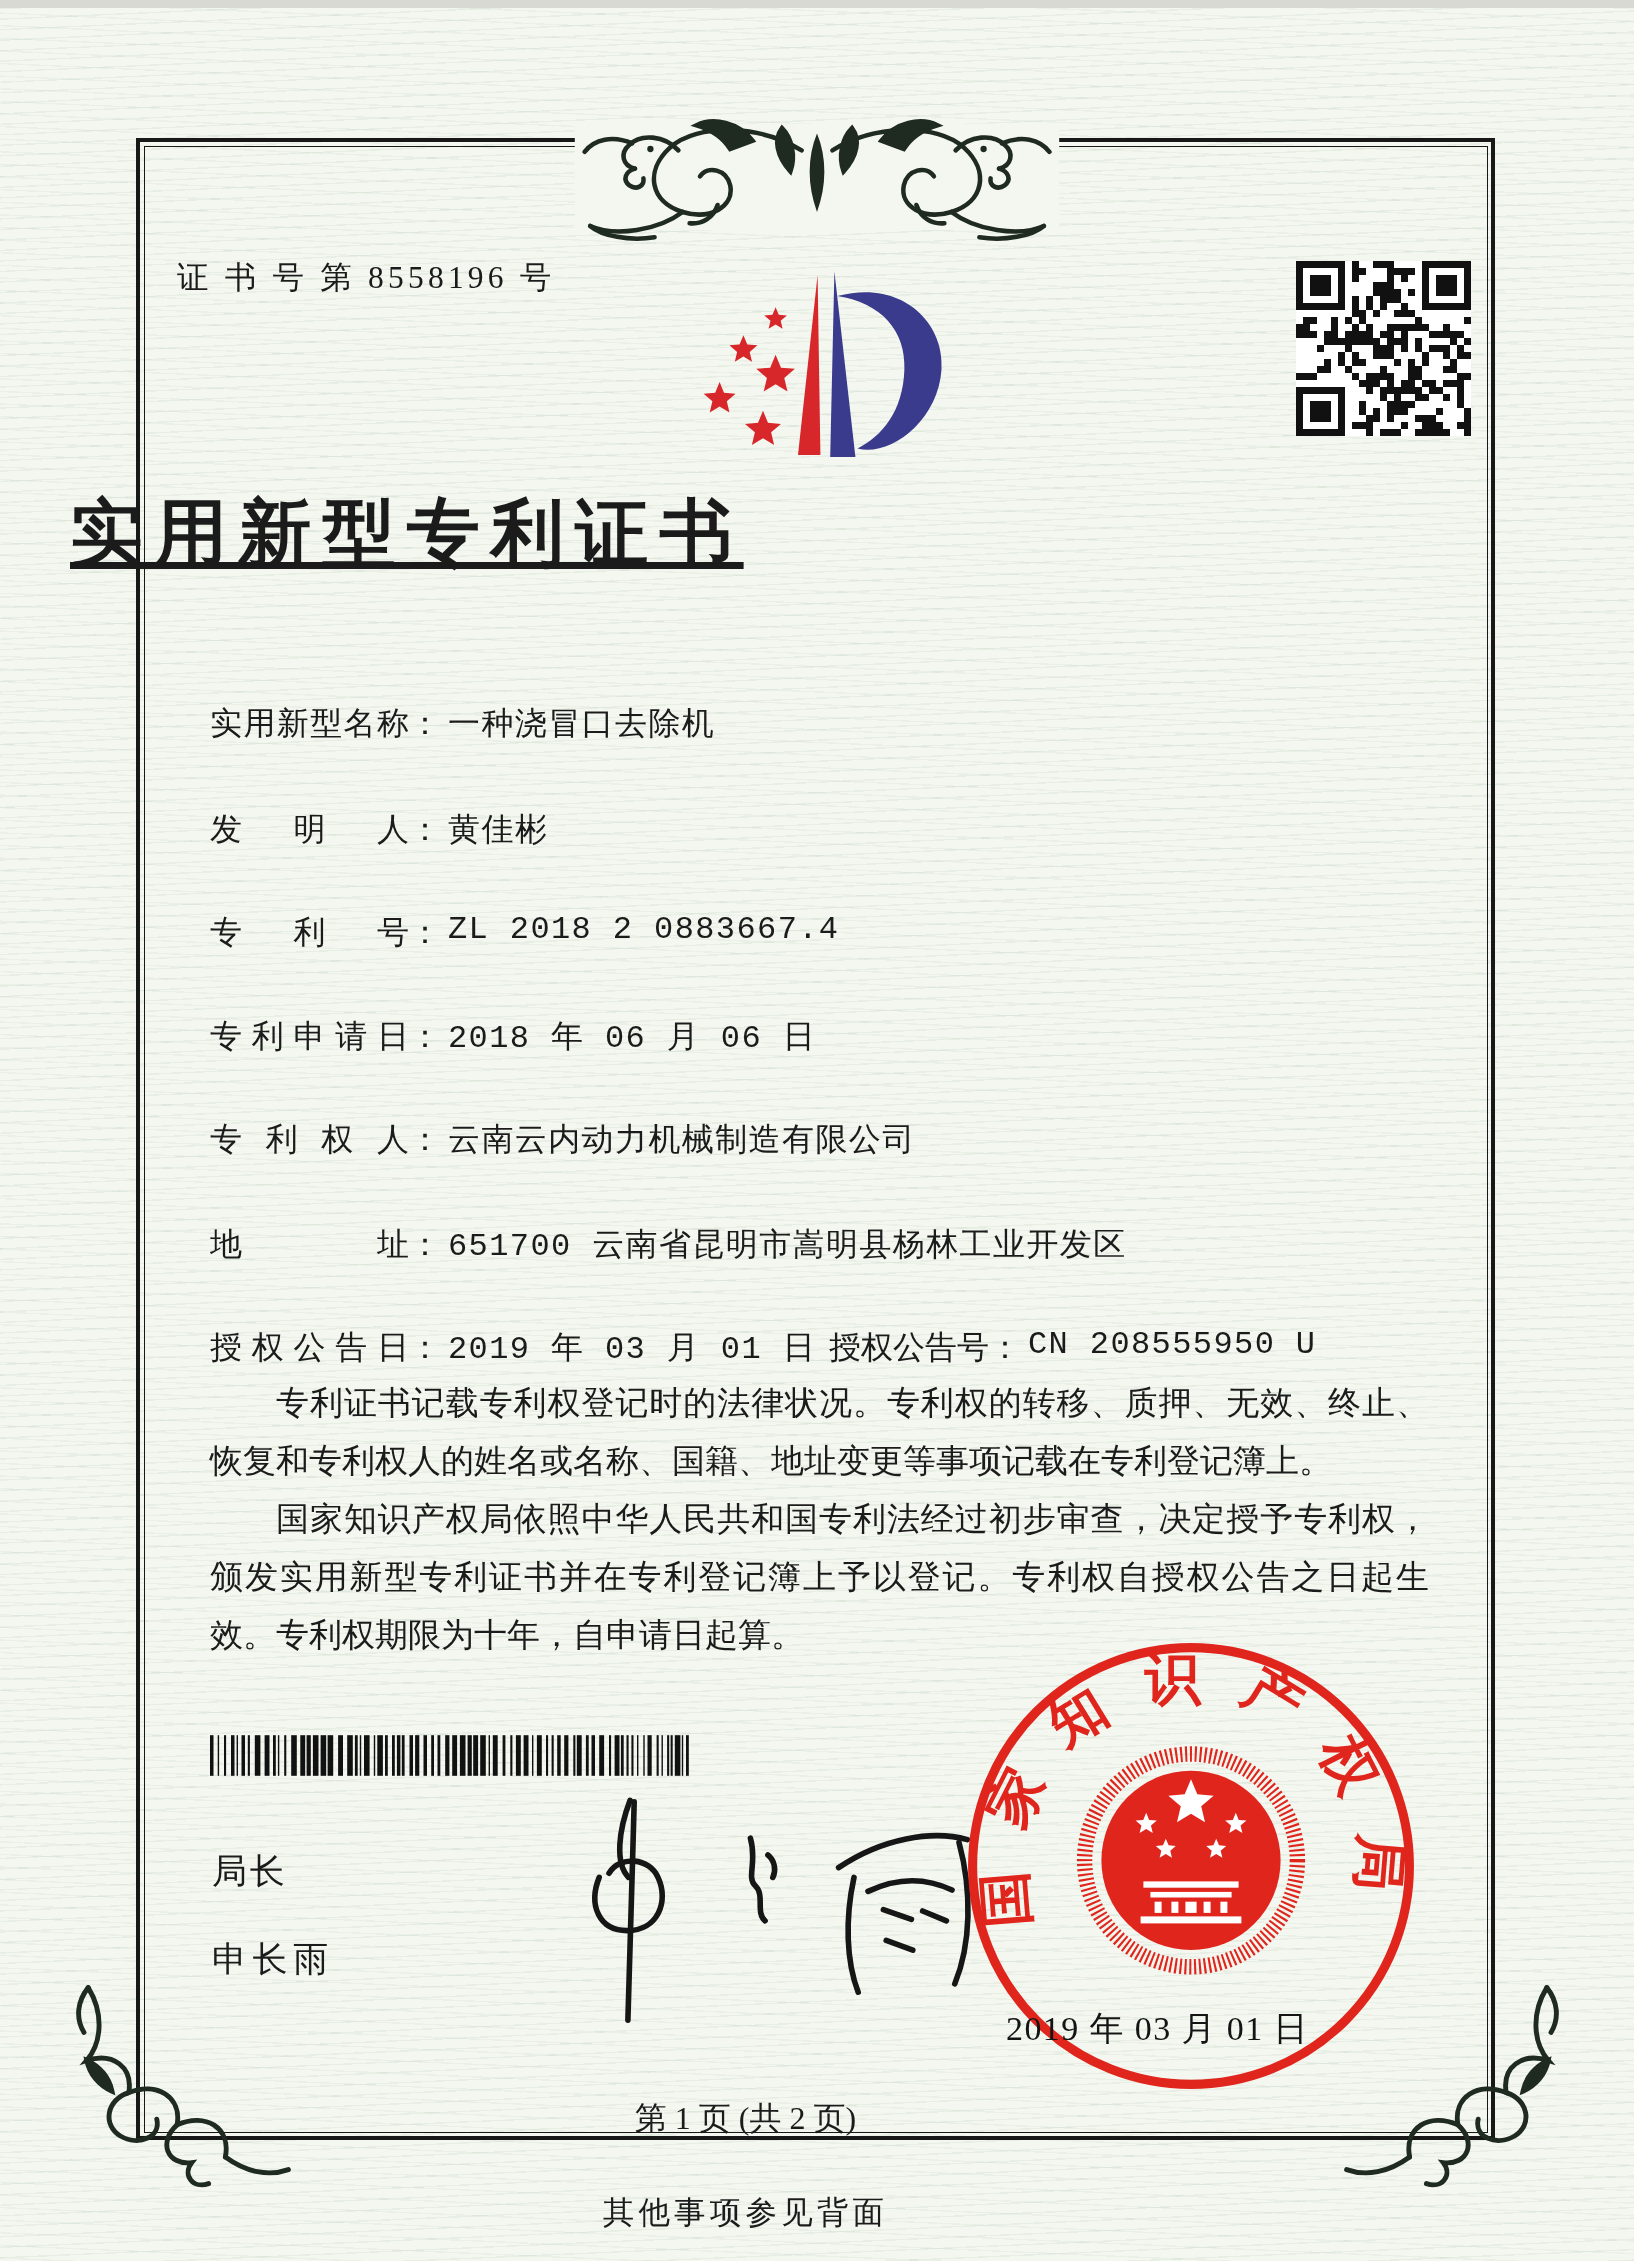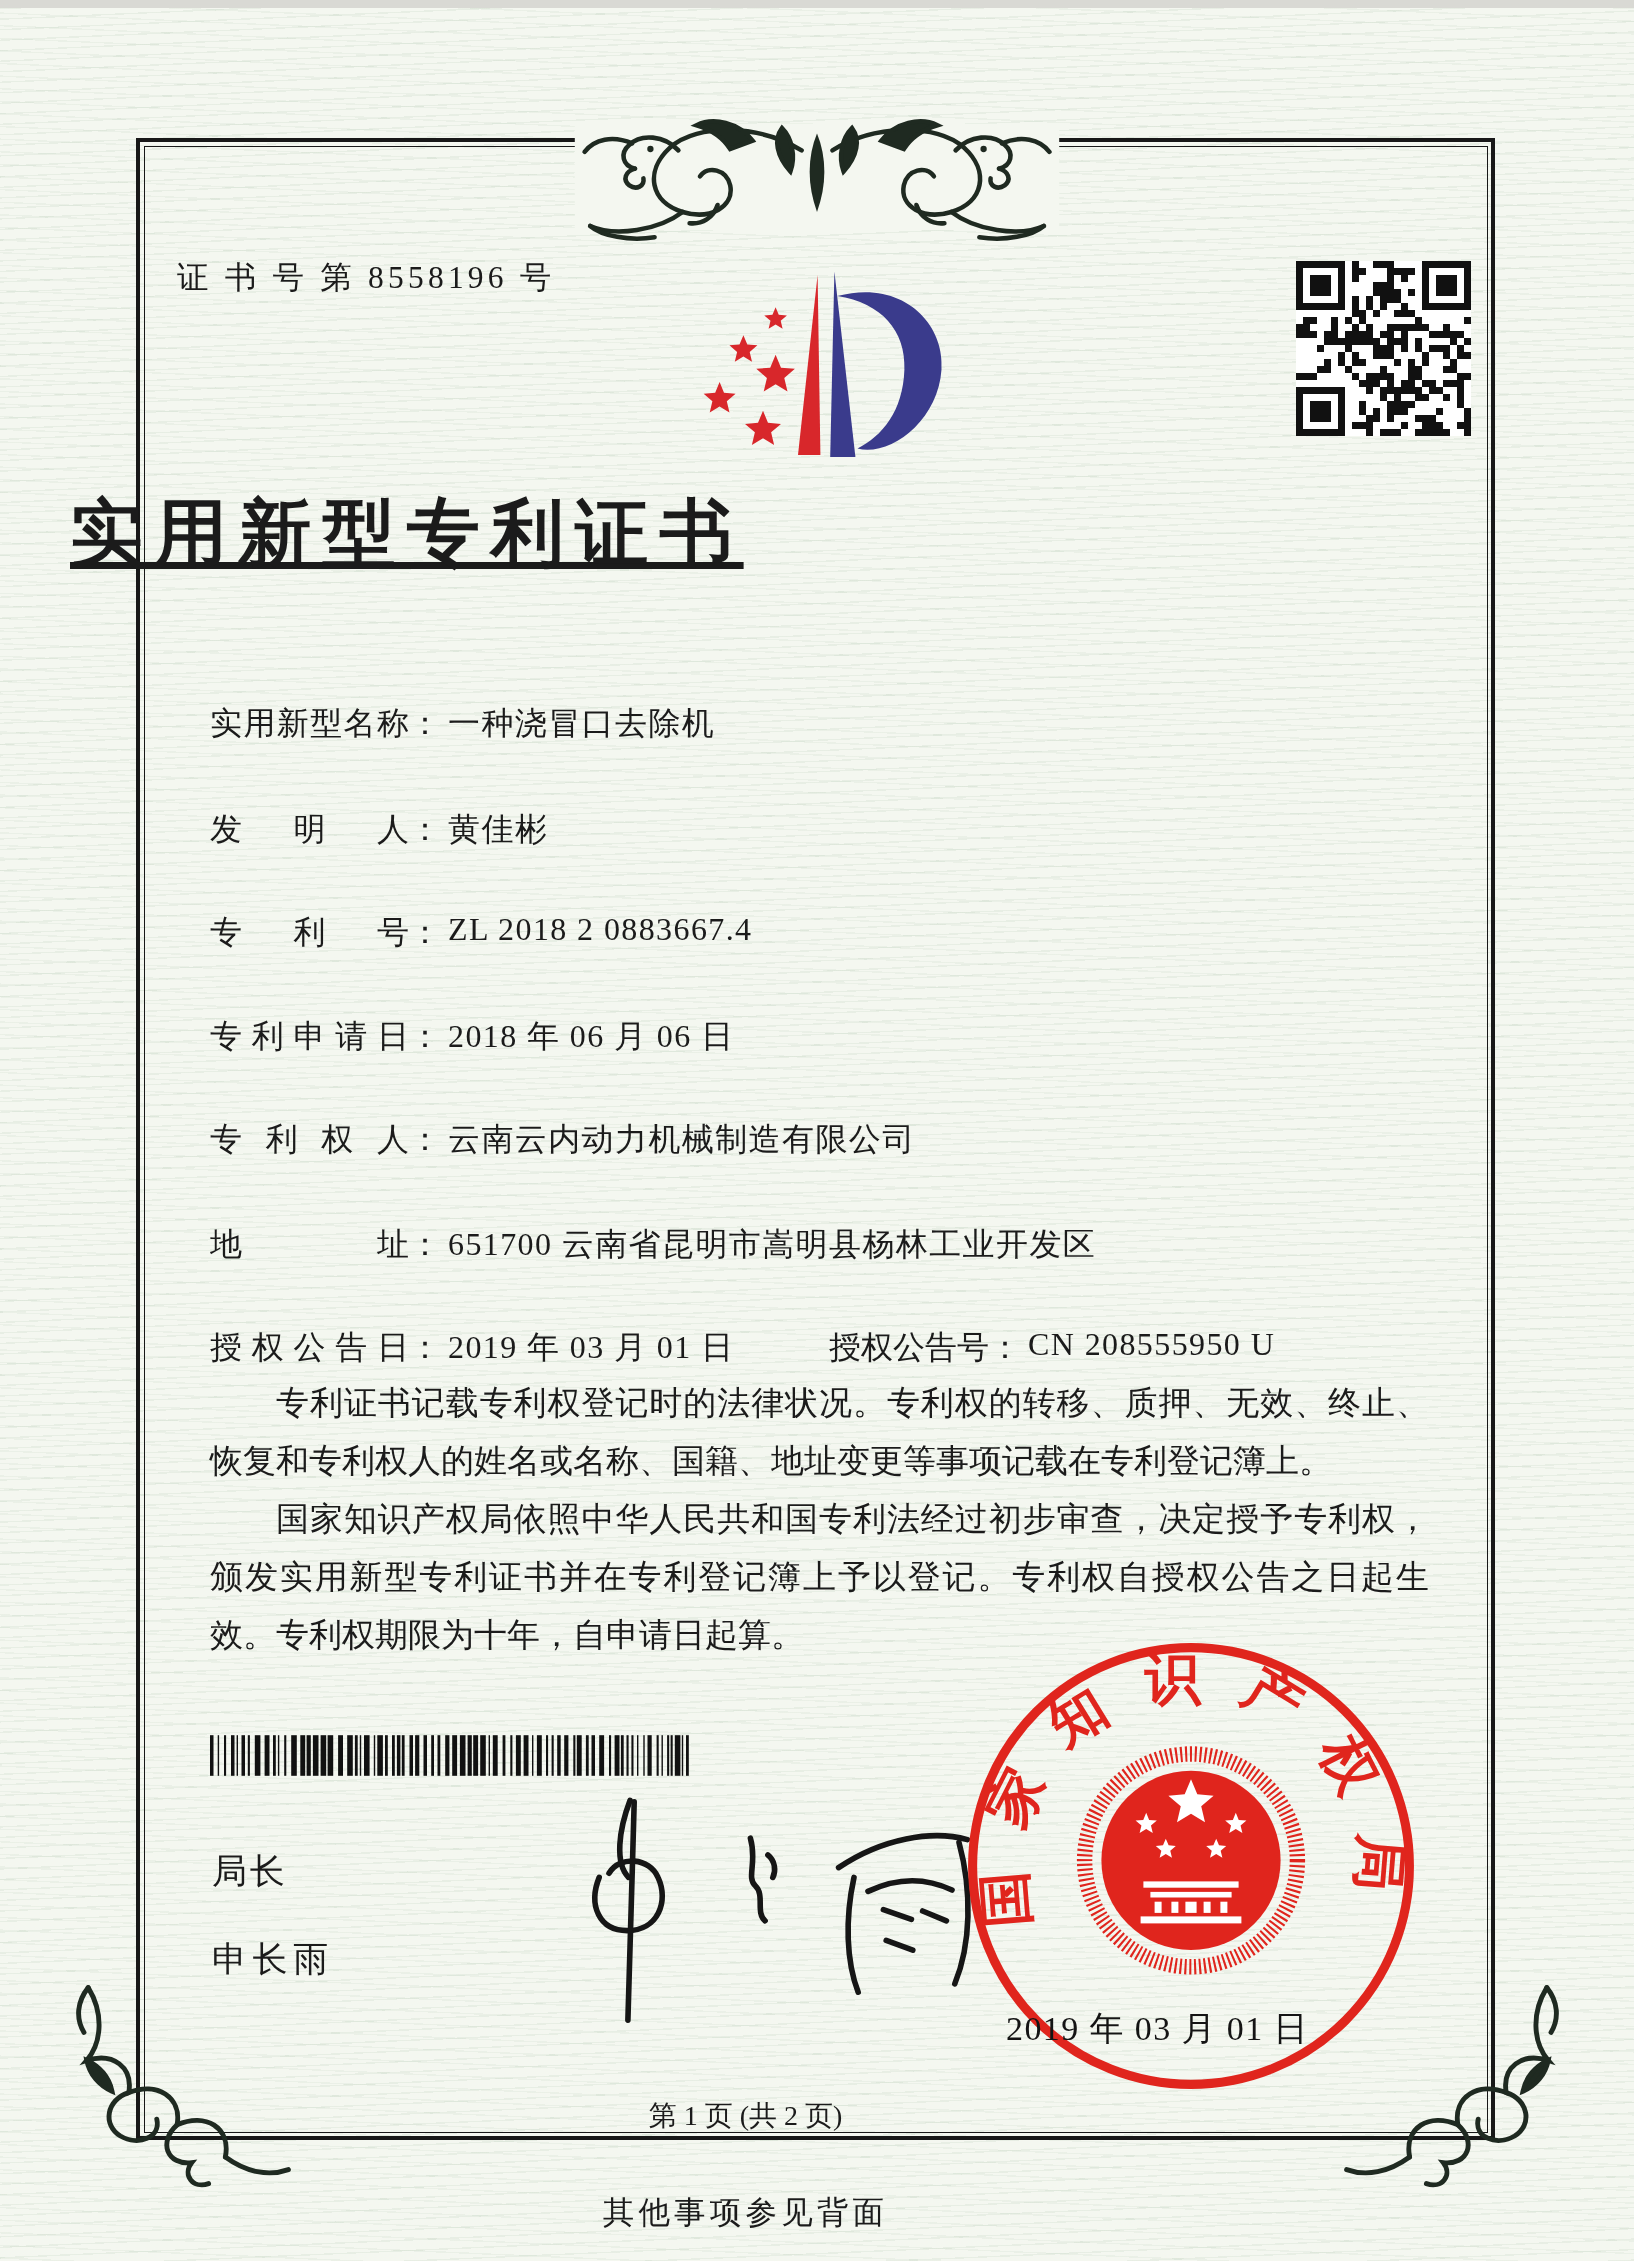"实用新型名称： 一种浇冒口去除机" .frow { font-family: none -> Liberation Mono, monospace }
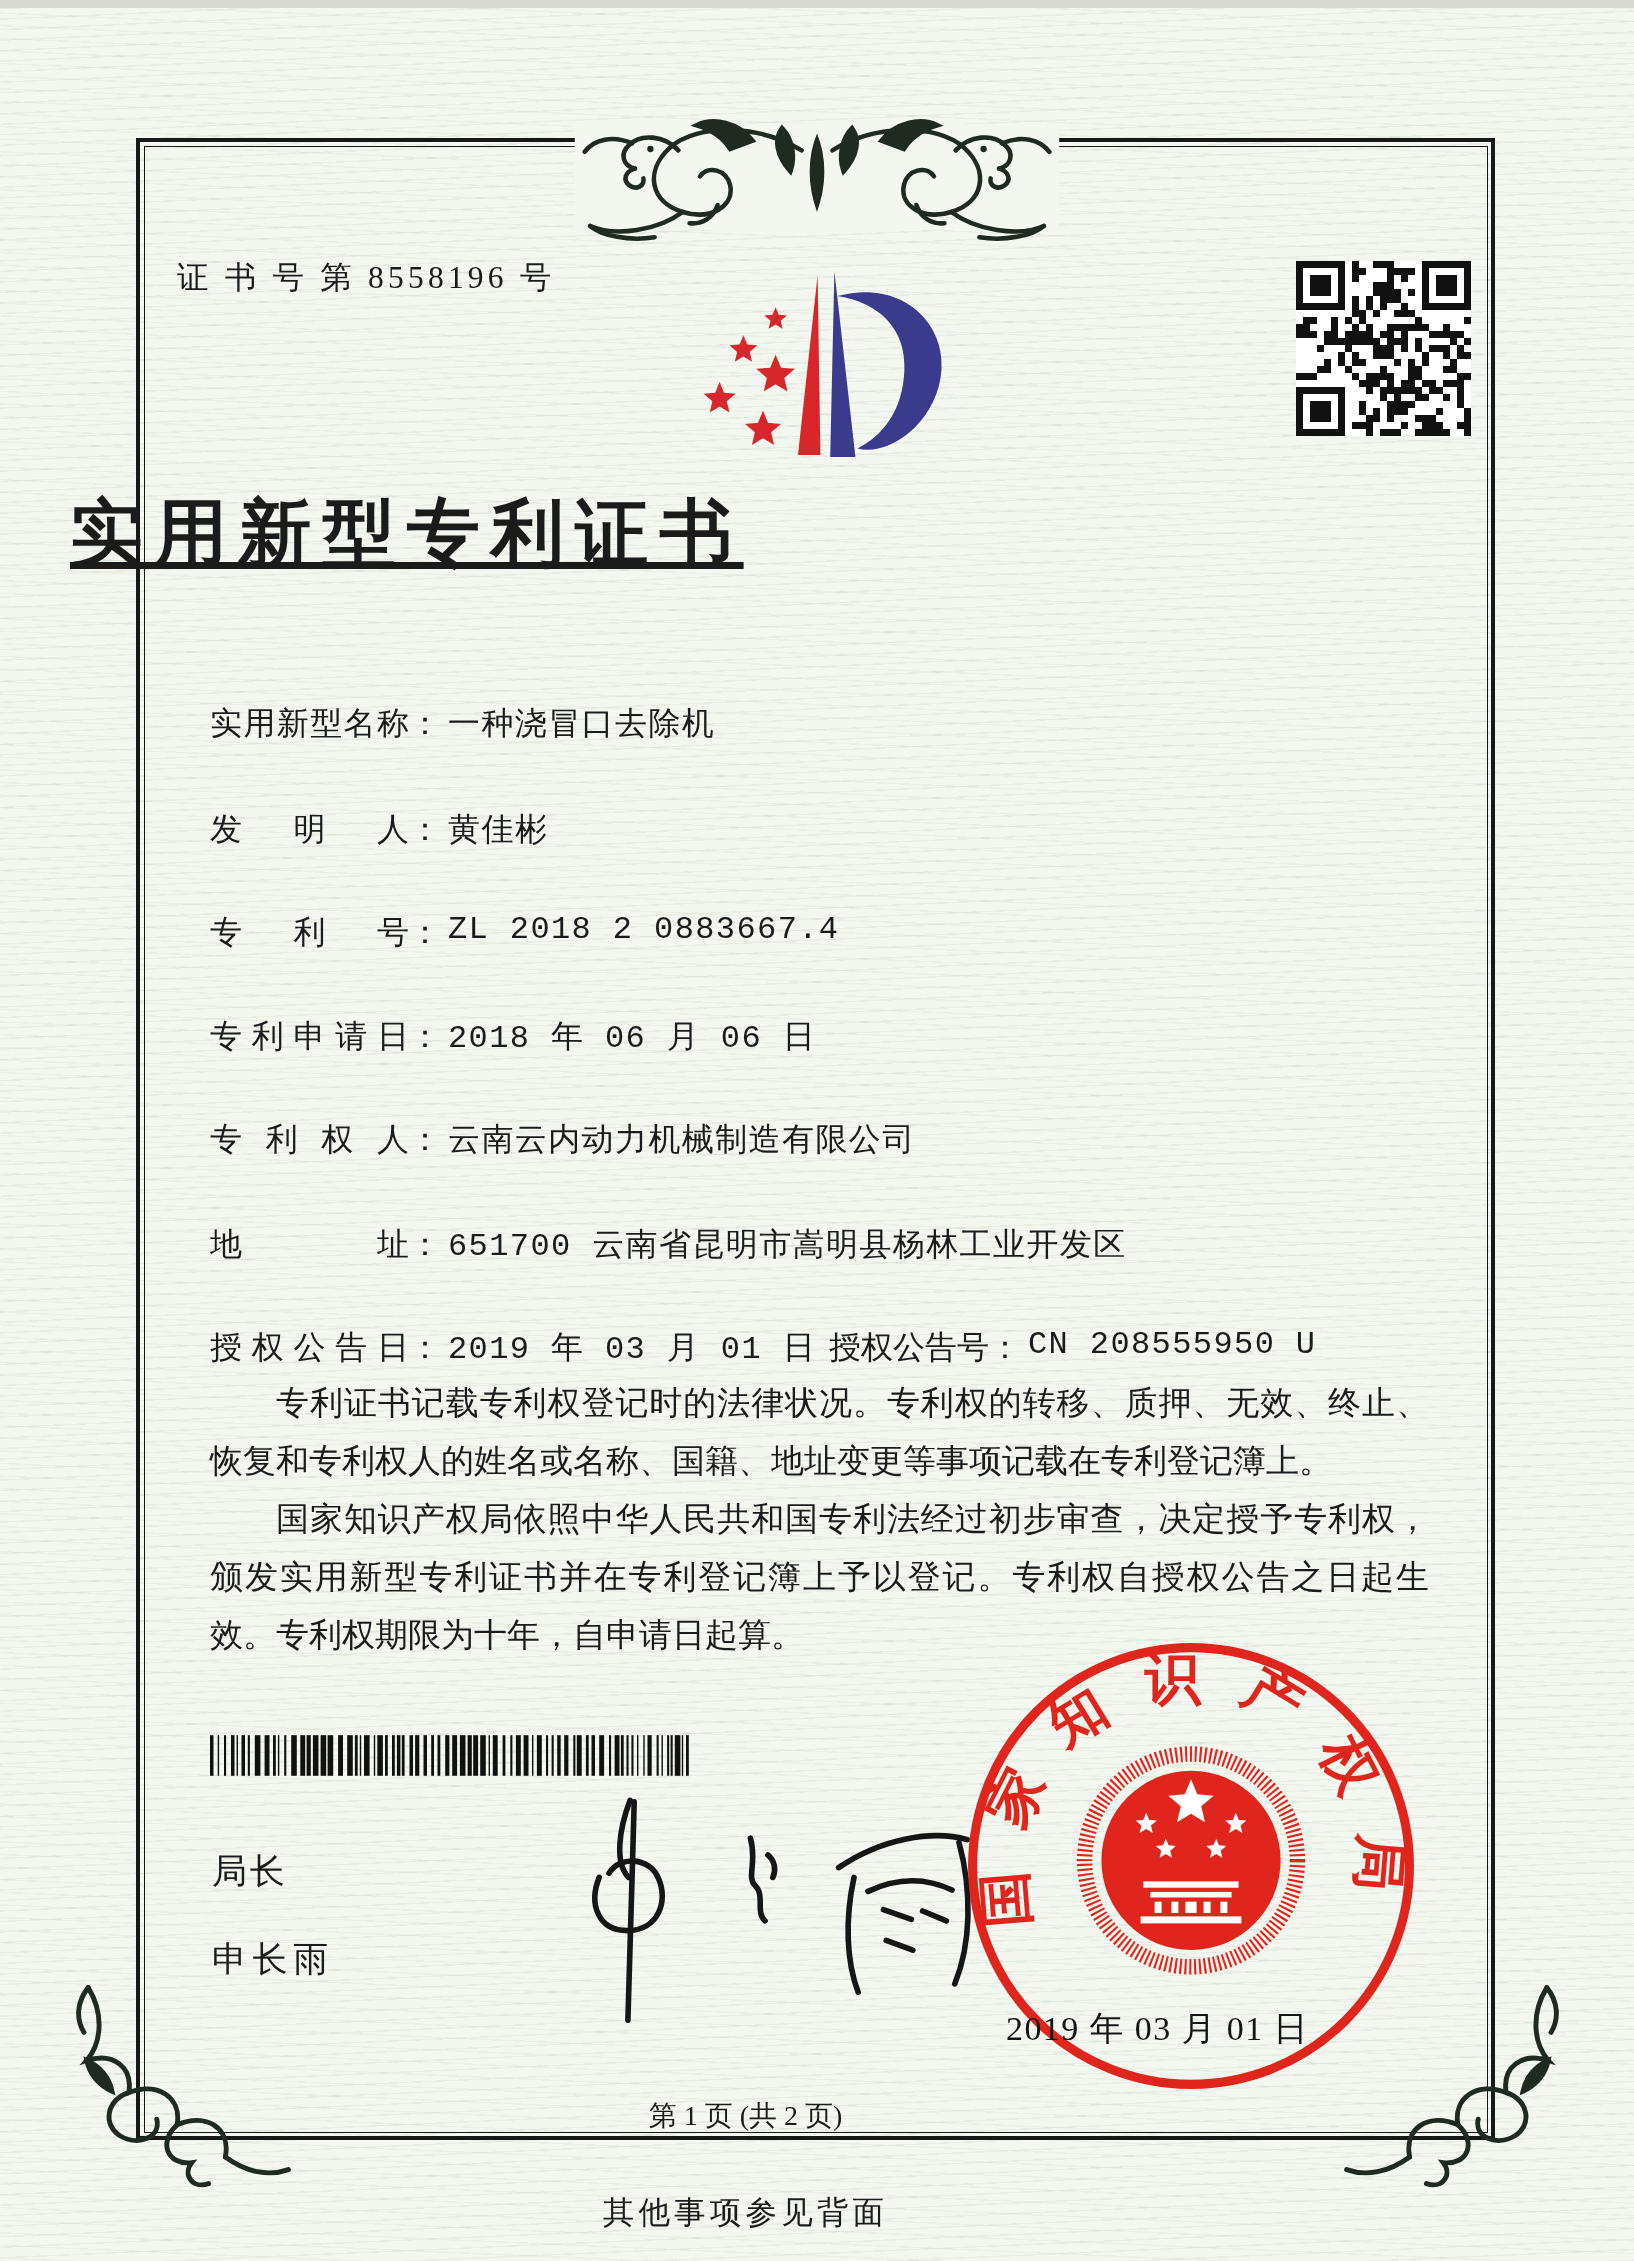"第 1 页 (共 2" .footer-page { font-size: 28px -> 32px }
